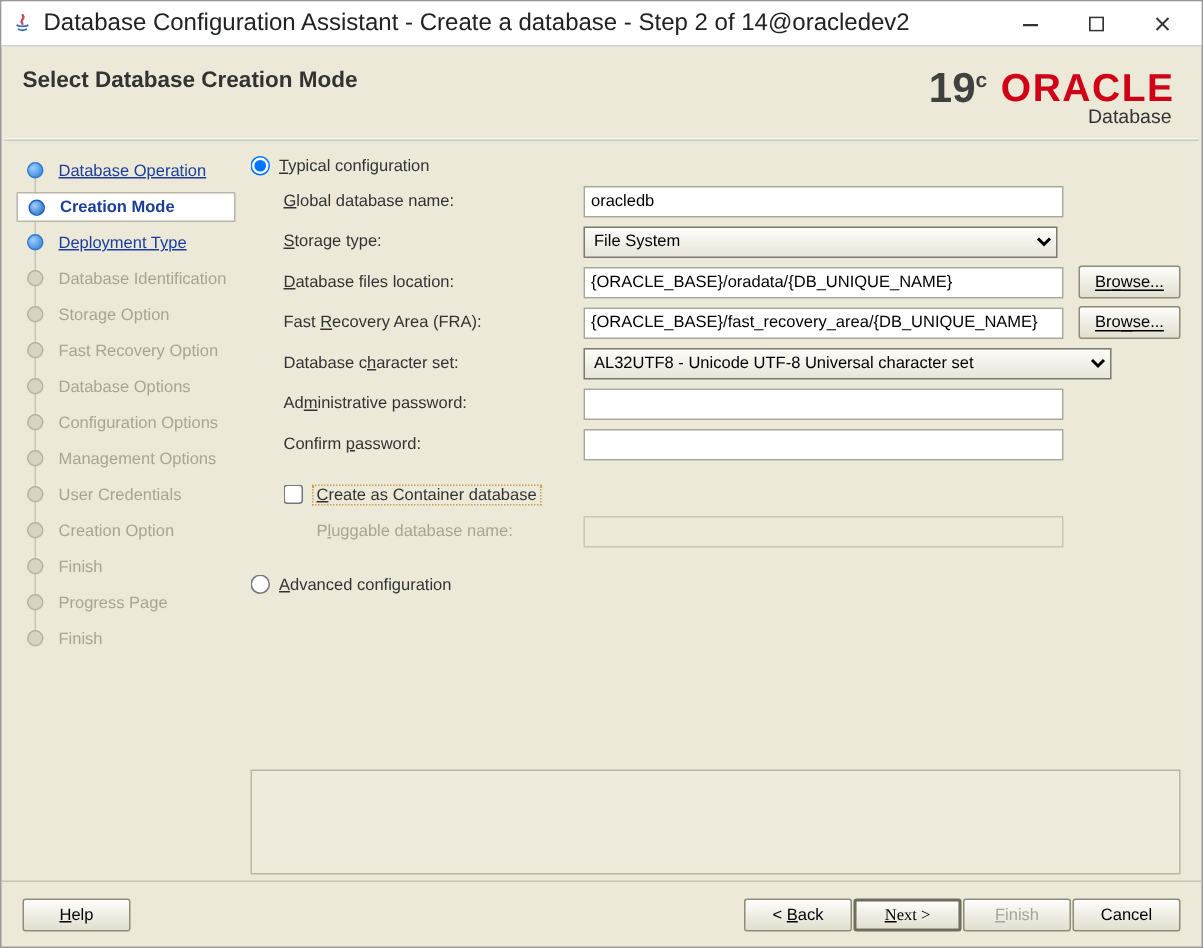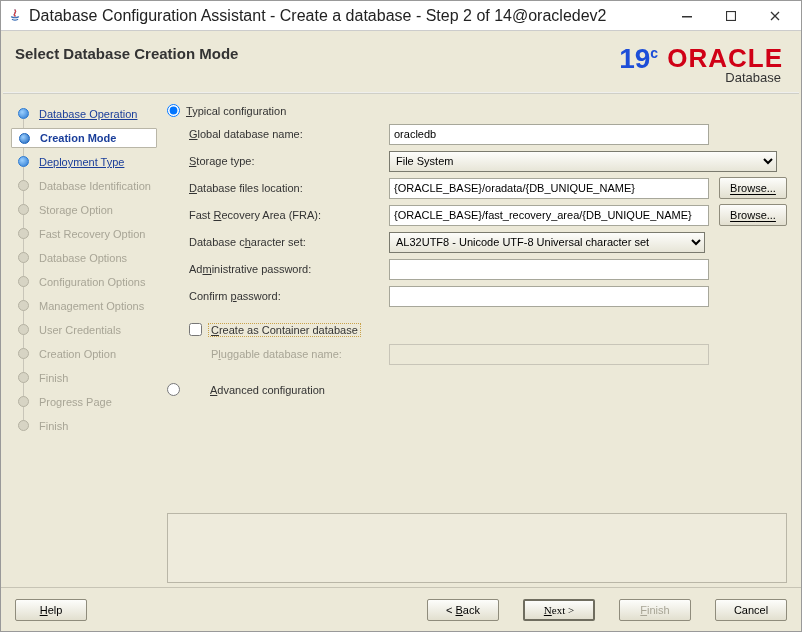"19c" .brand .ver { color: #1d4ed8 -> #404040 }
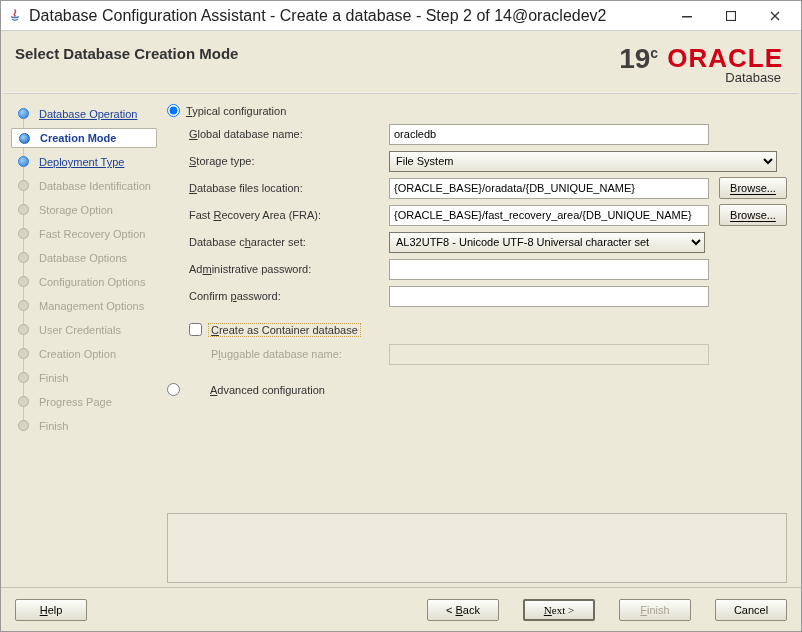"File System" .field-row select { width: 388px -> 316px }
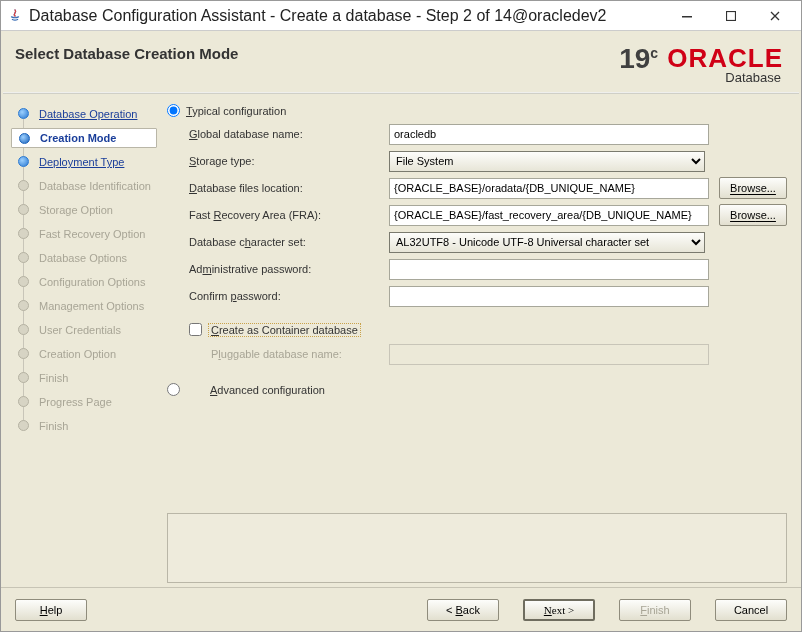"AL32UTF8 - Unicode UTF-8 Universal" .field-row select.wide { width: 316px -> 352px }
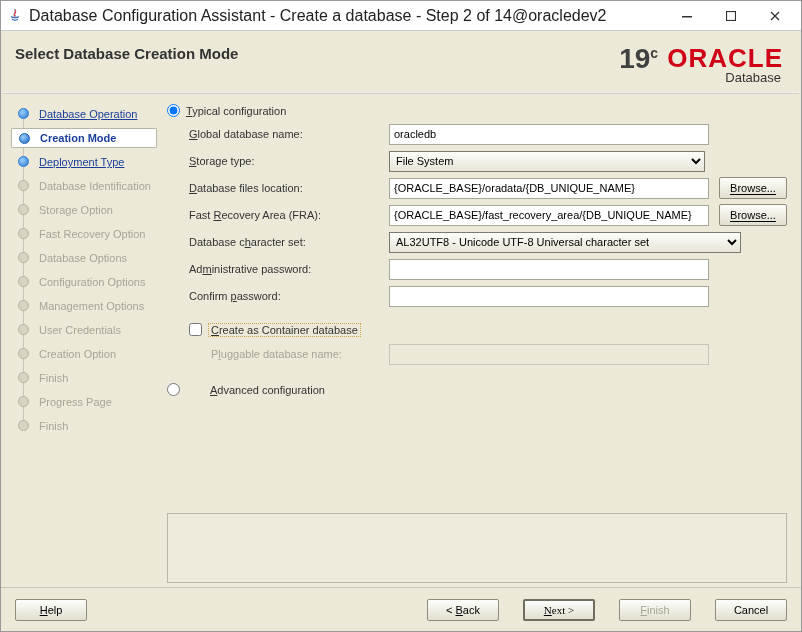"Advanced configuration" div.radio-row { gap: 24px -> none }
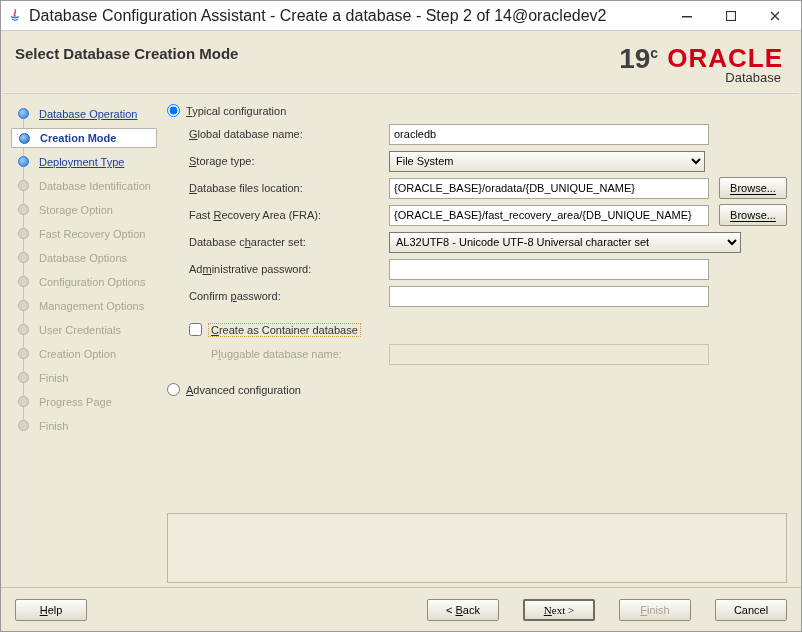"Help" .footer { gap: 24px -> 1px }
